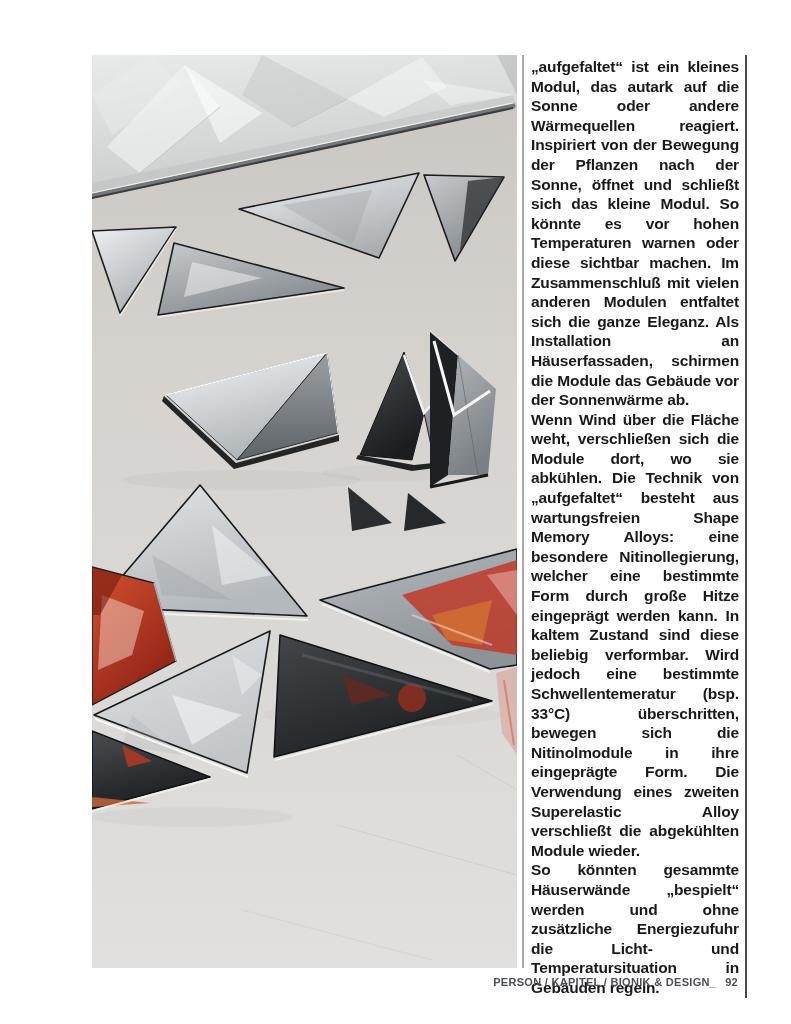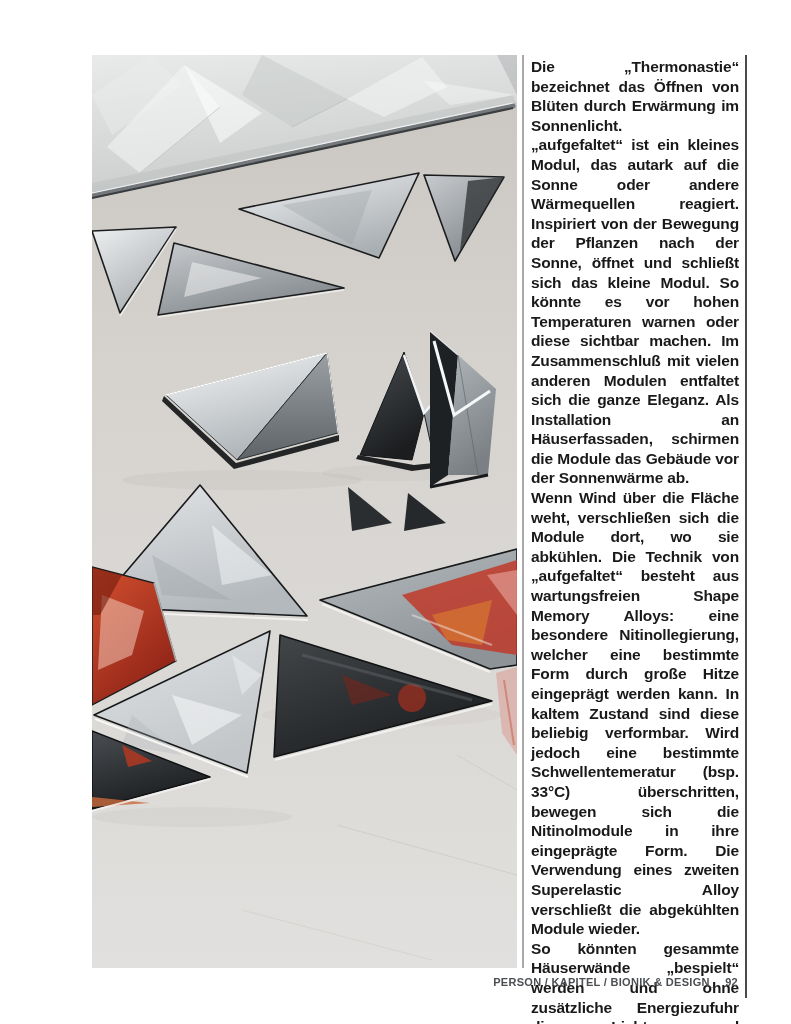"Die „Thermonastie“ bezeichnet das Öffnen" p { html: <p>Die „Thermonastie“ bezeichnet das Öffnen von Blüten durch Erwärmung im Sonnenlicht.</p> -> none }
